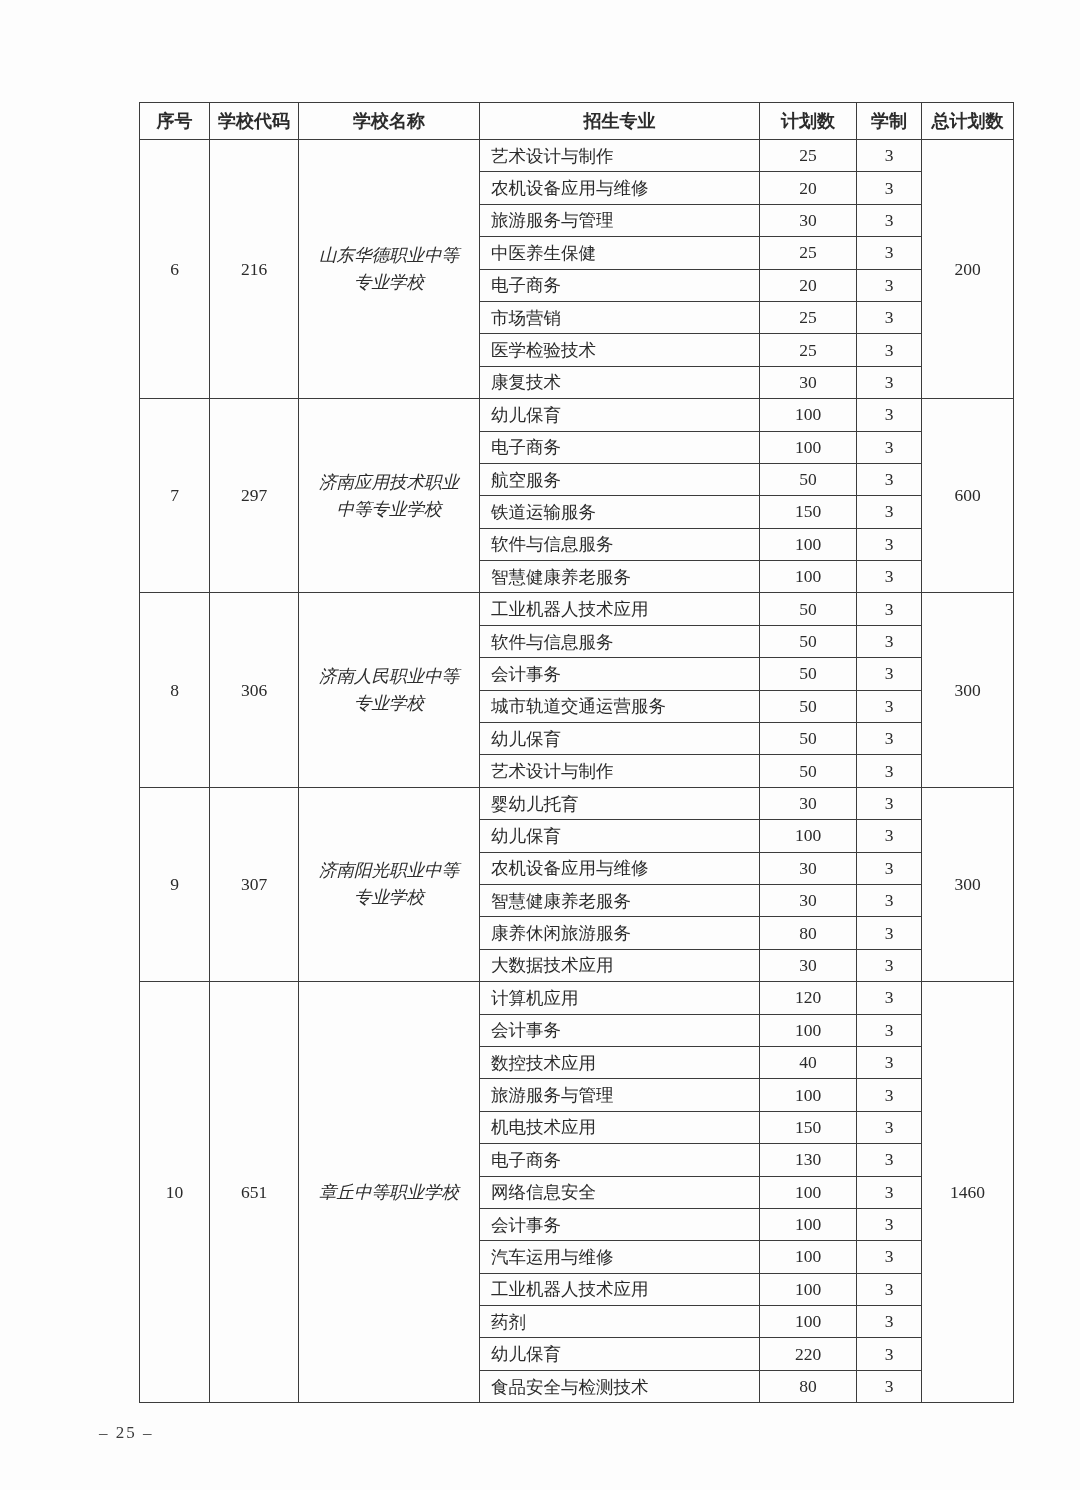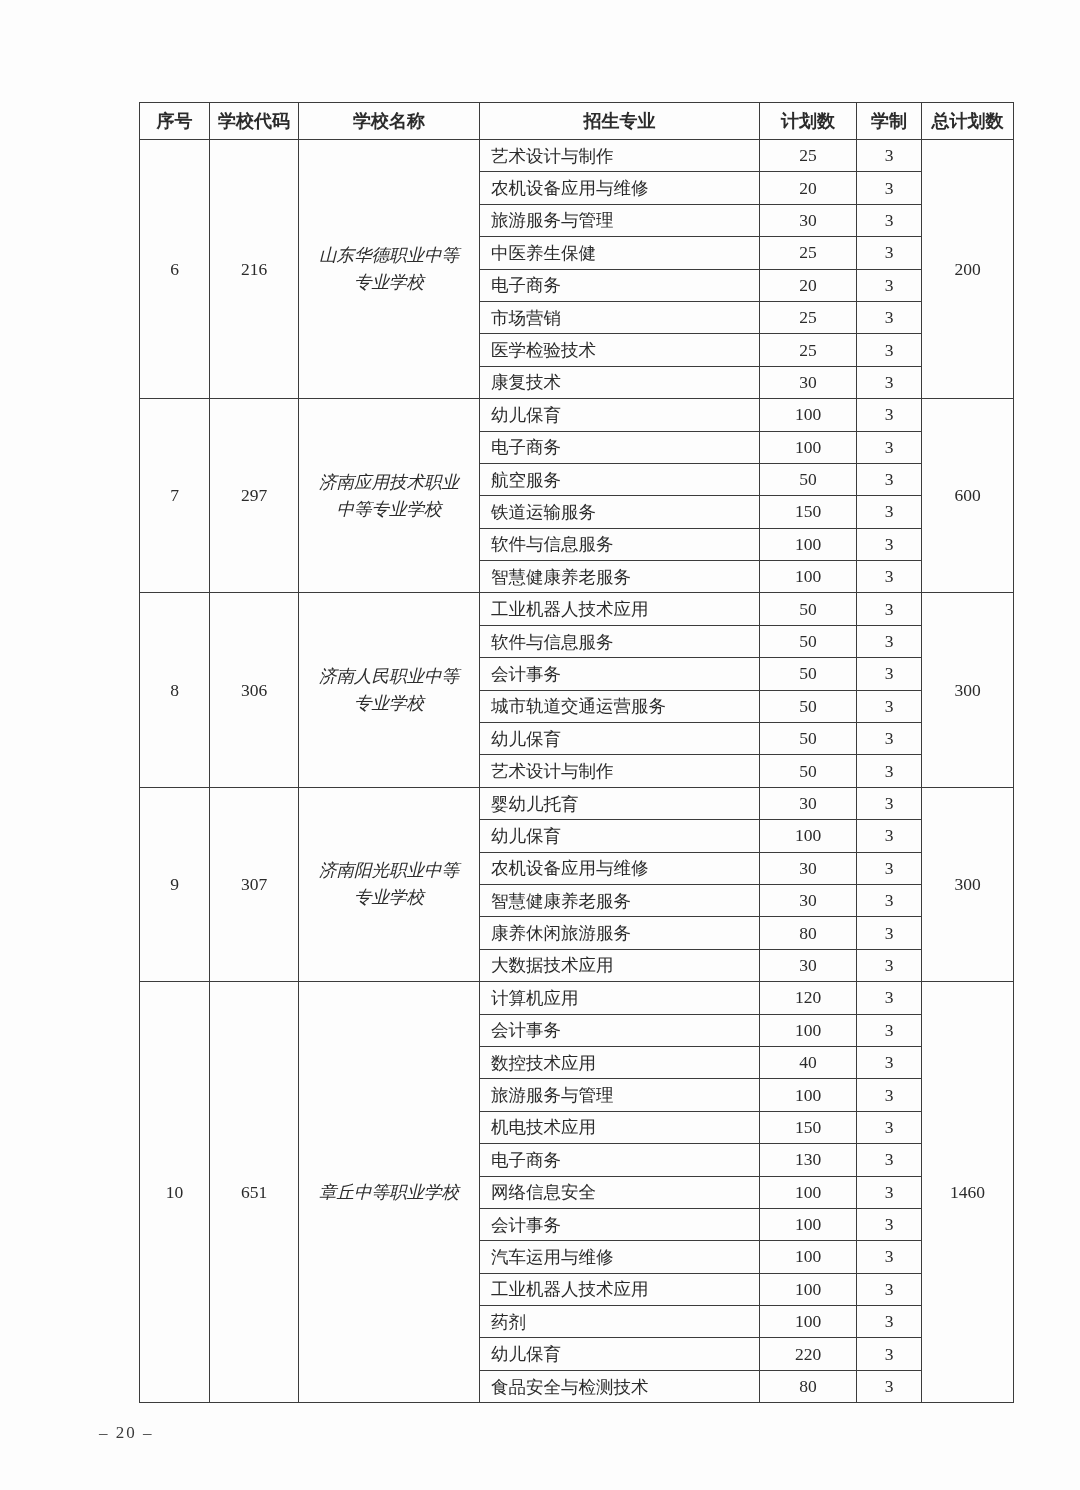"– 20 –" div.footer { text: 20 -> 25 }
